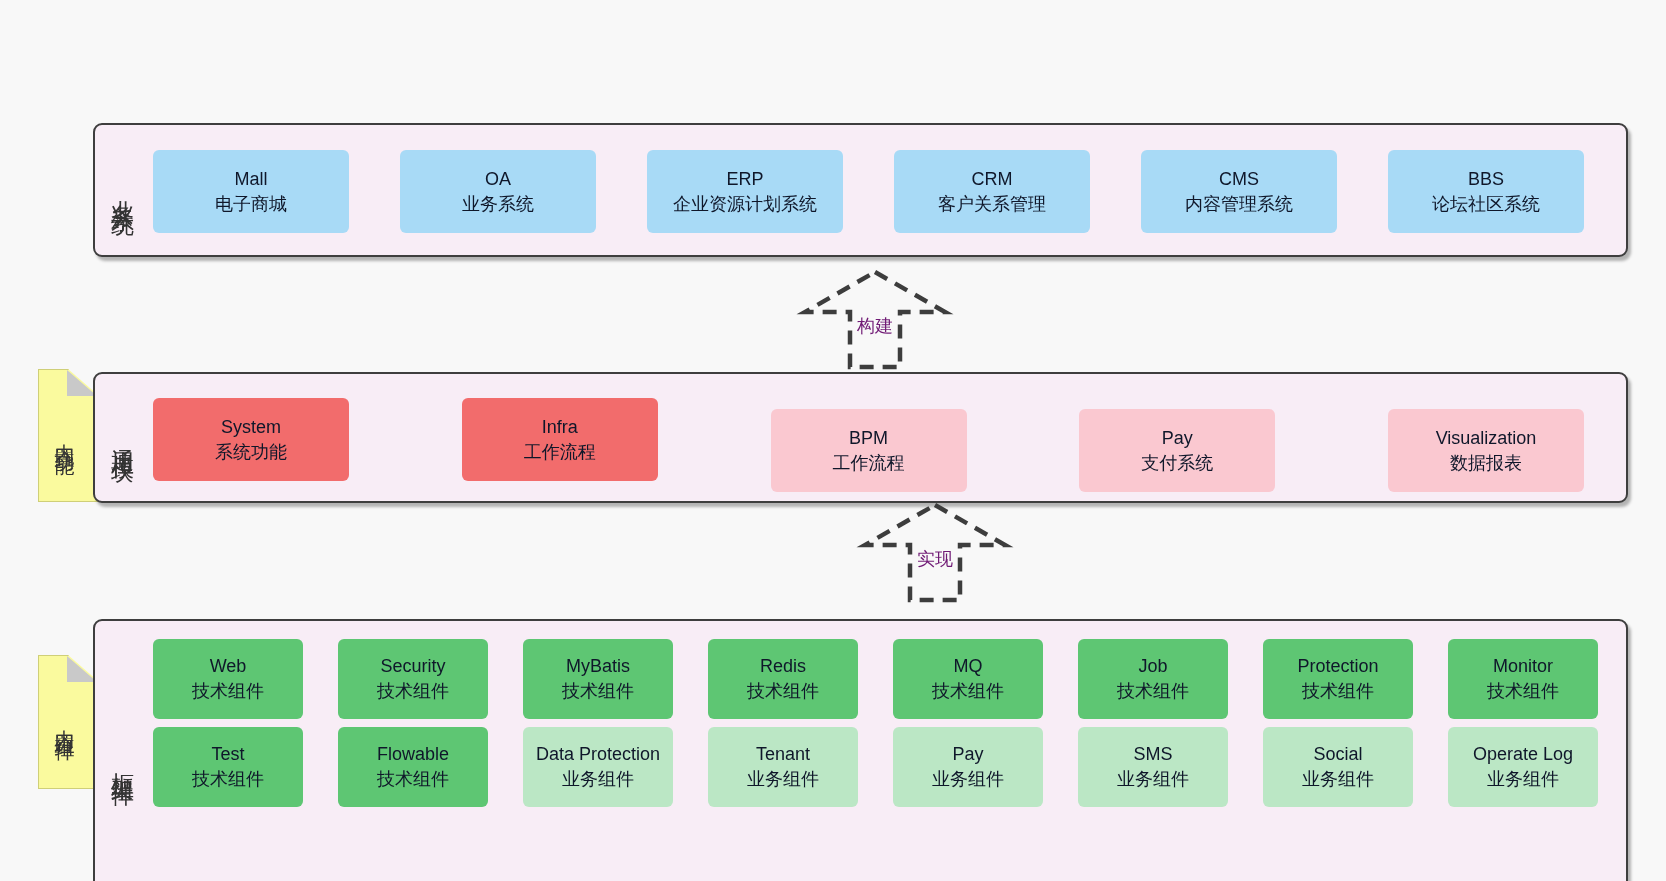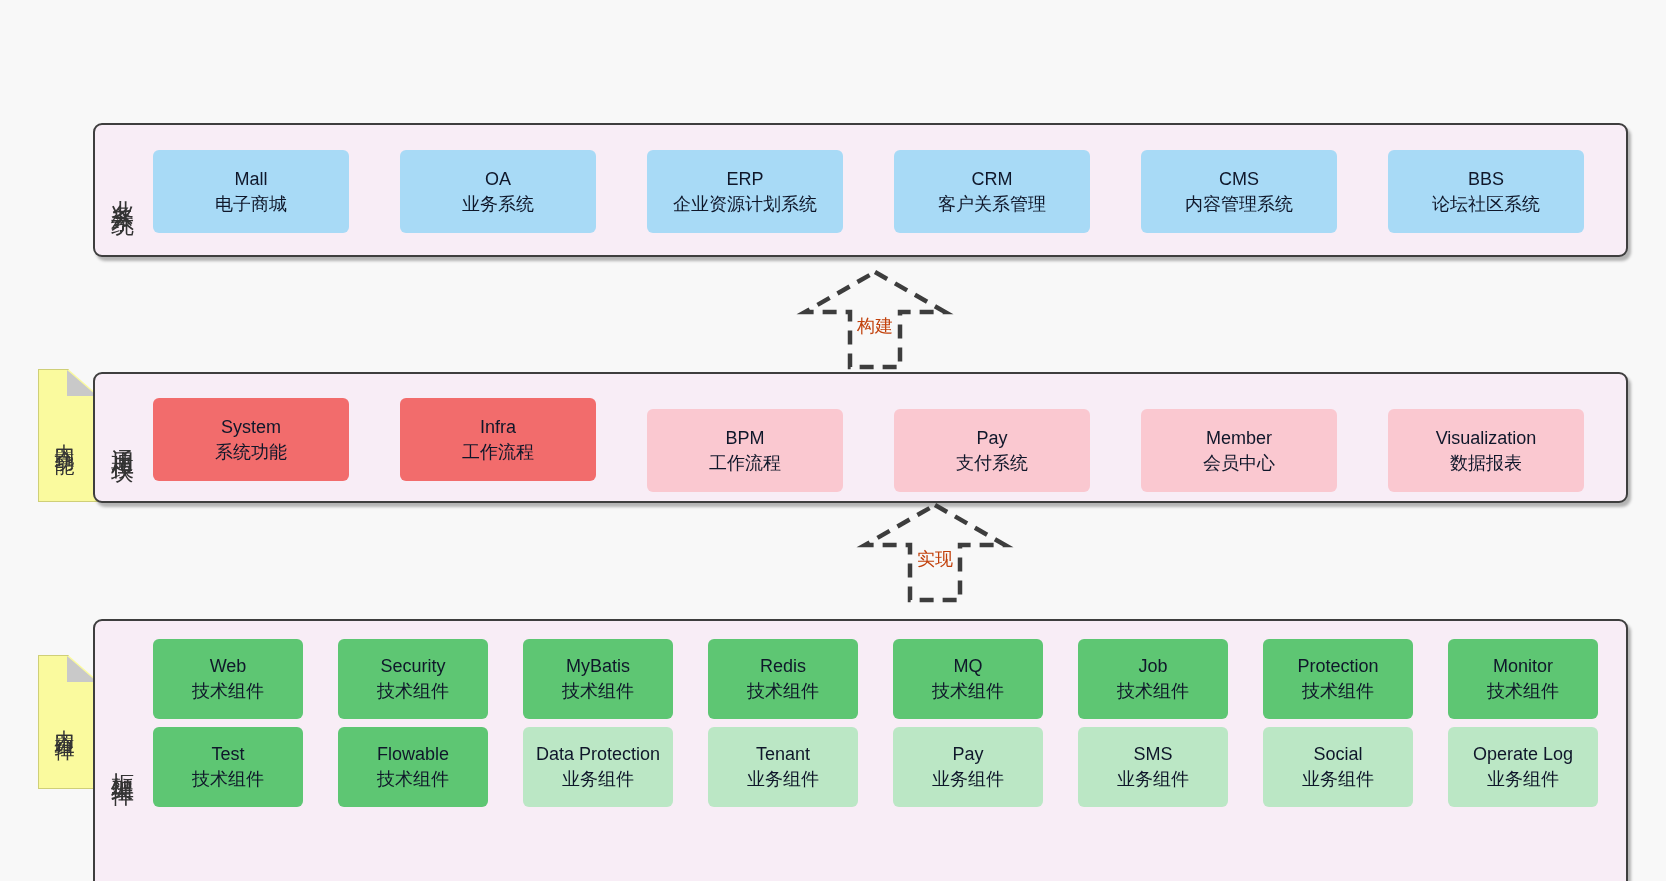"构建" .arrow-label { color: #c2410c -> #701a75 }
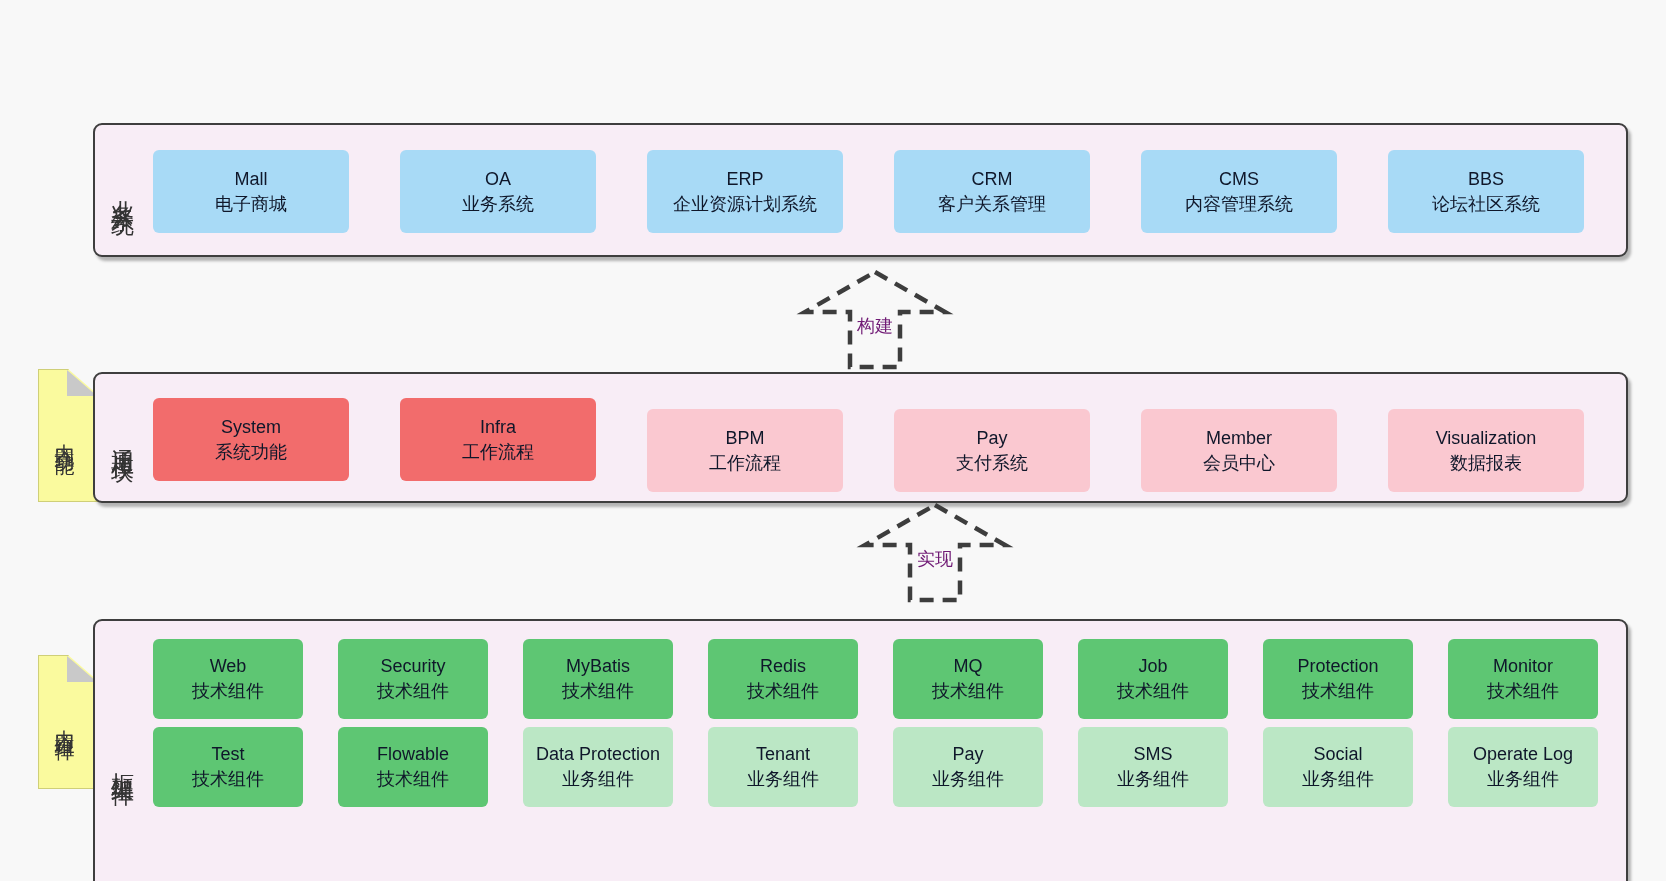"Member" div.box { html: <div> <span>Member</span> <span>会员中心</span> </div> -> none }
